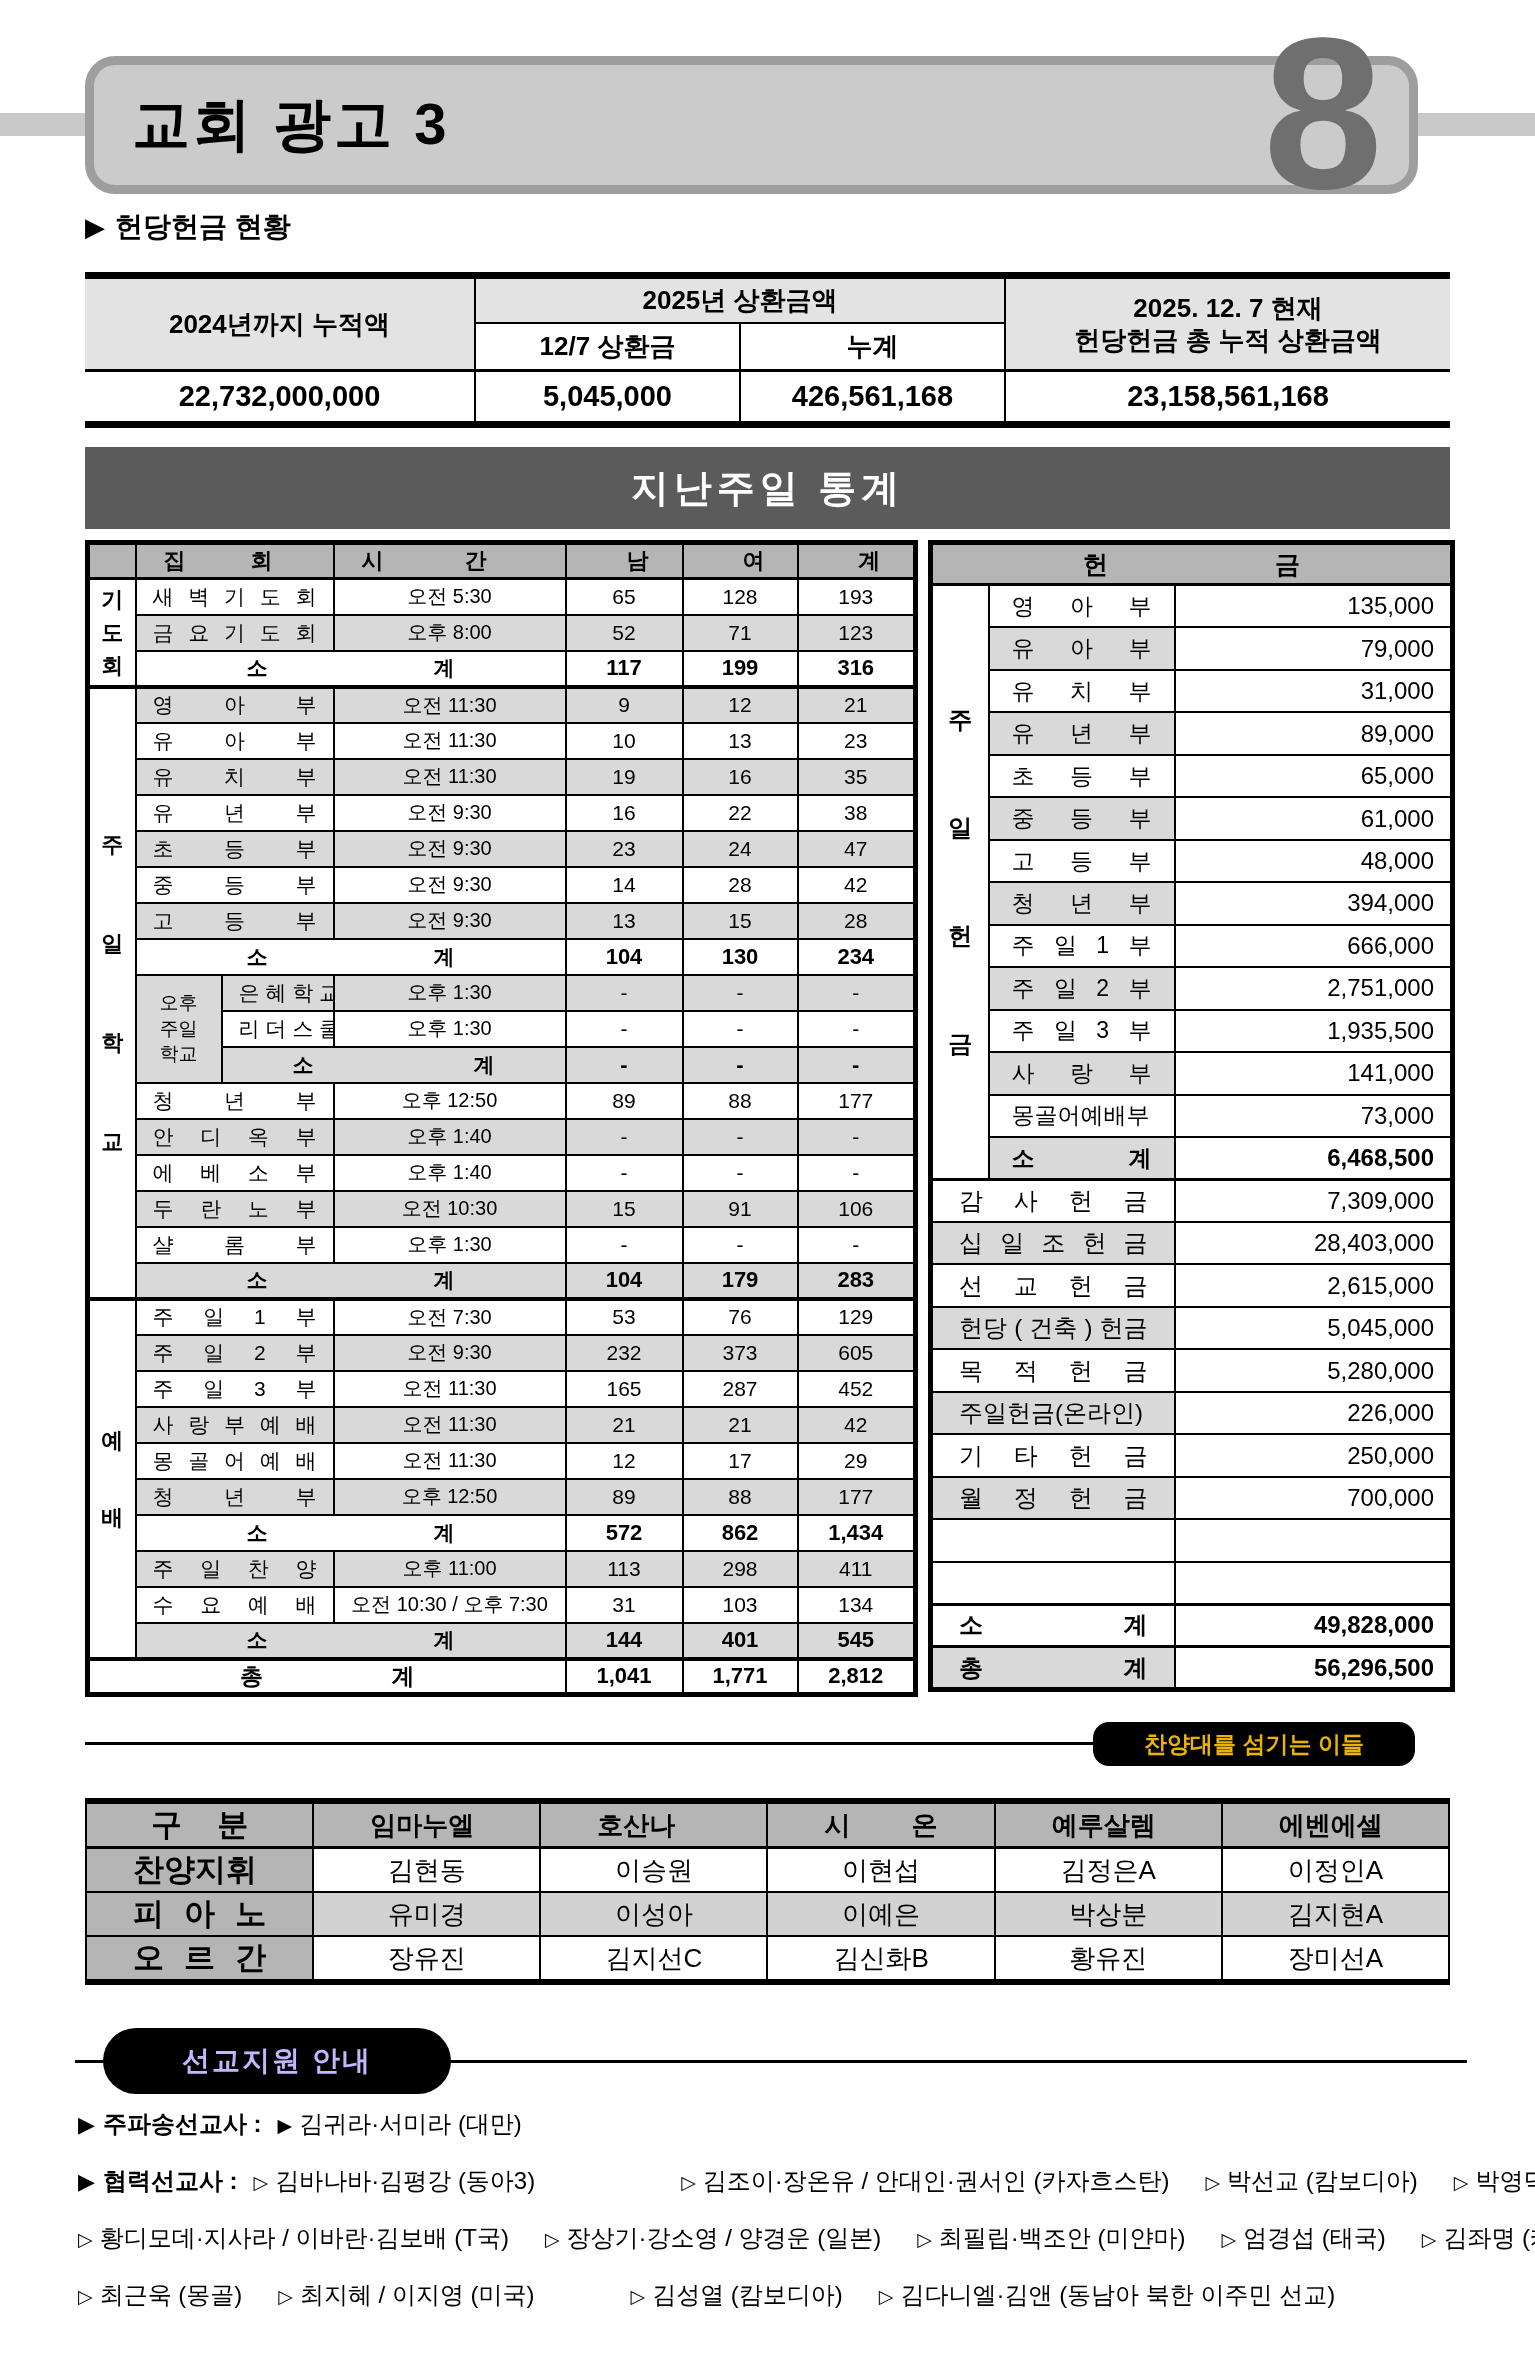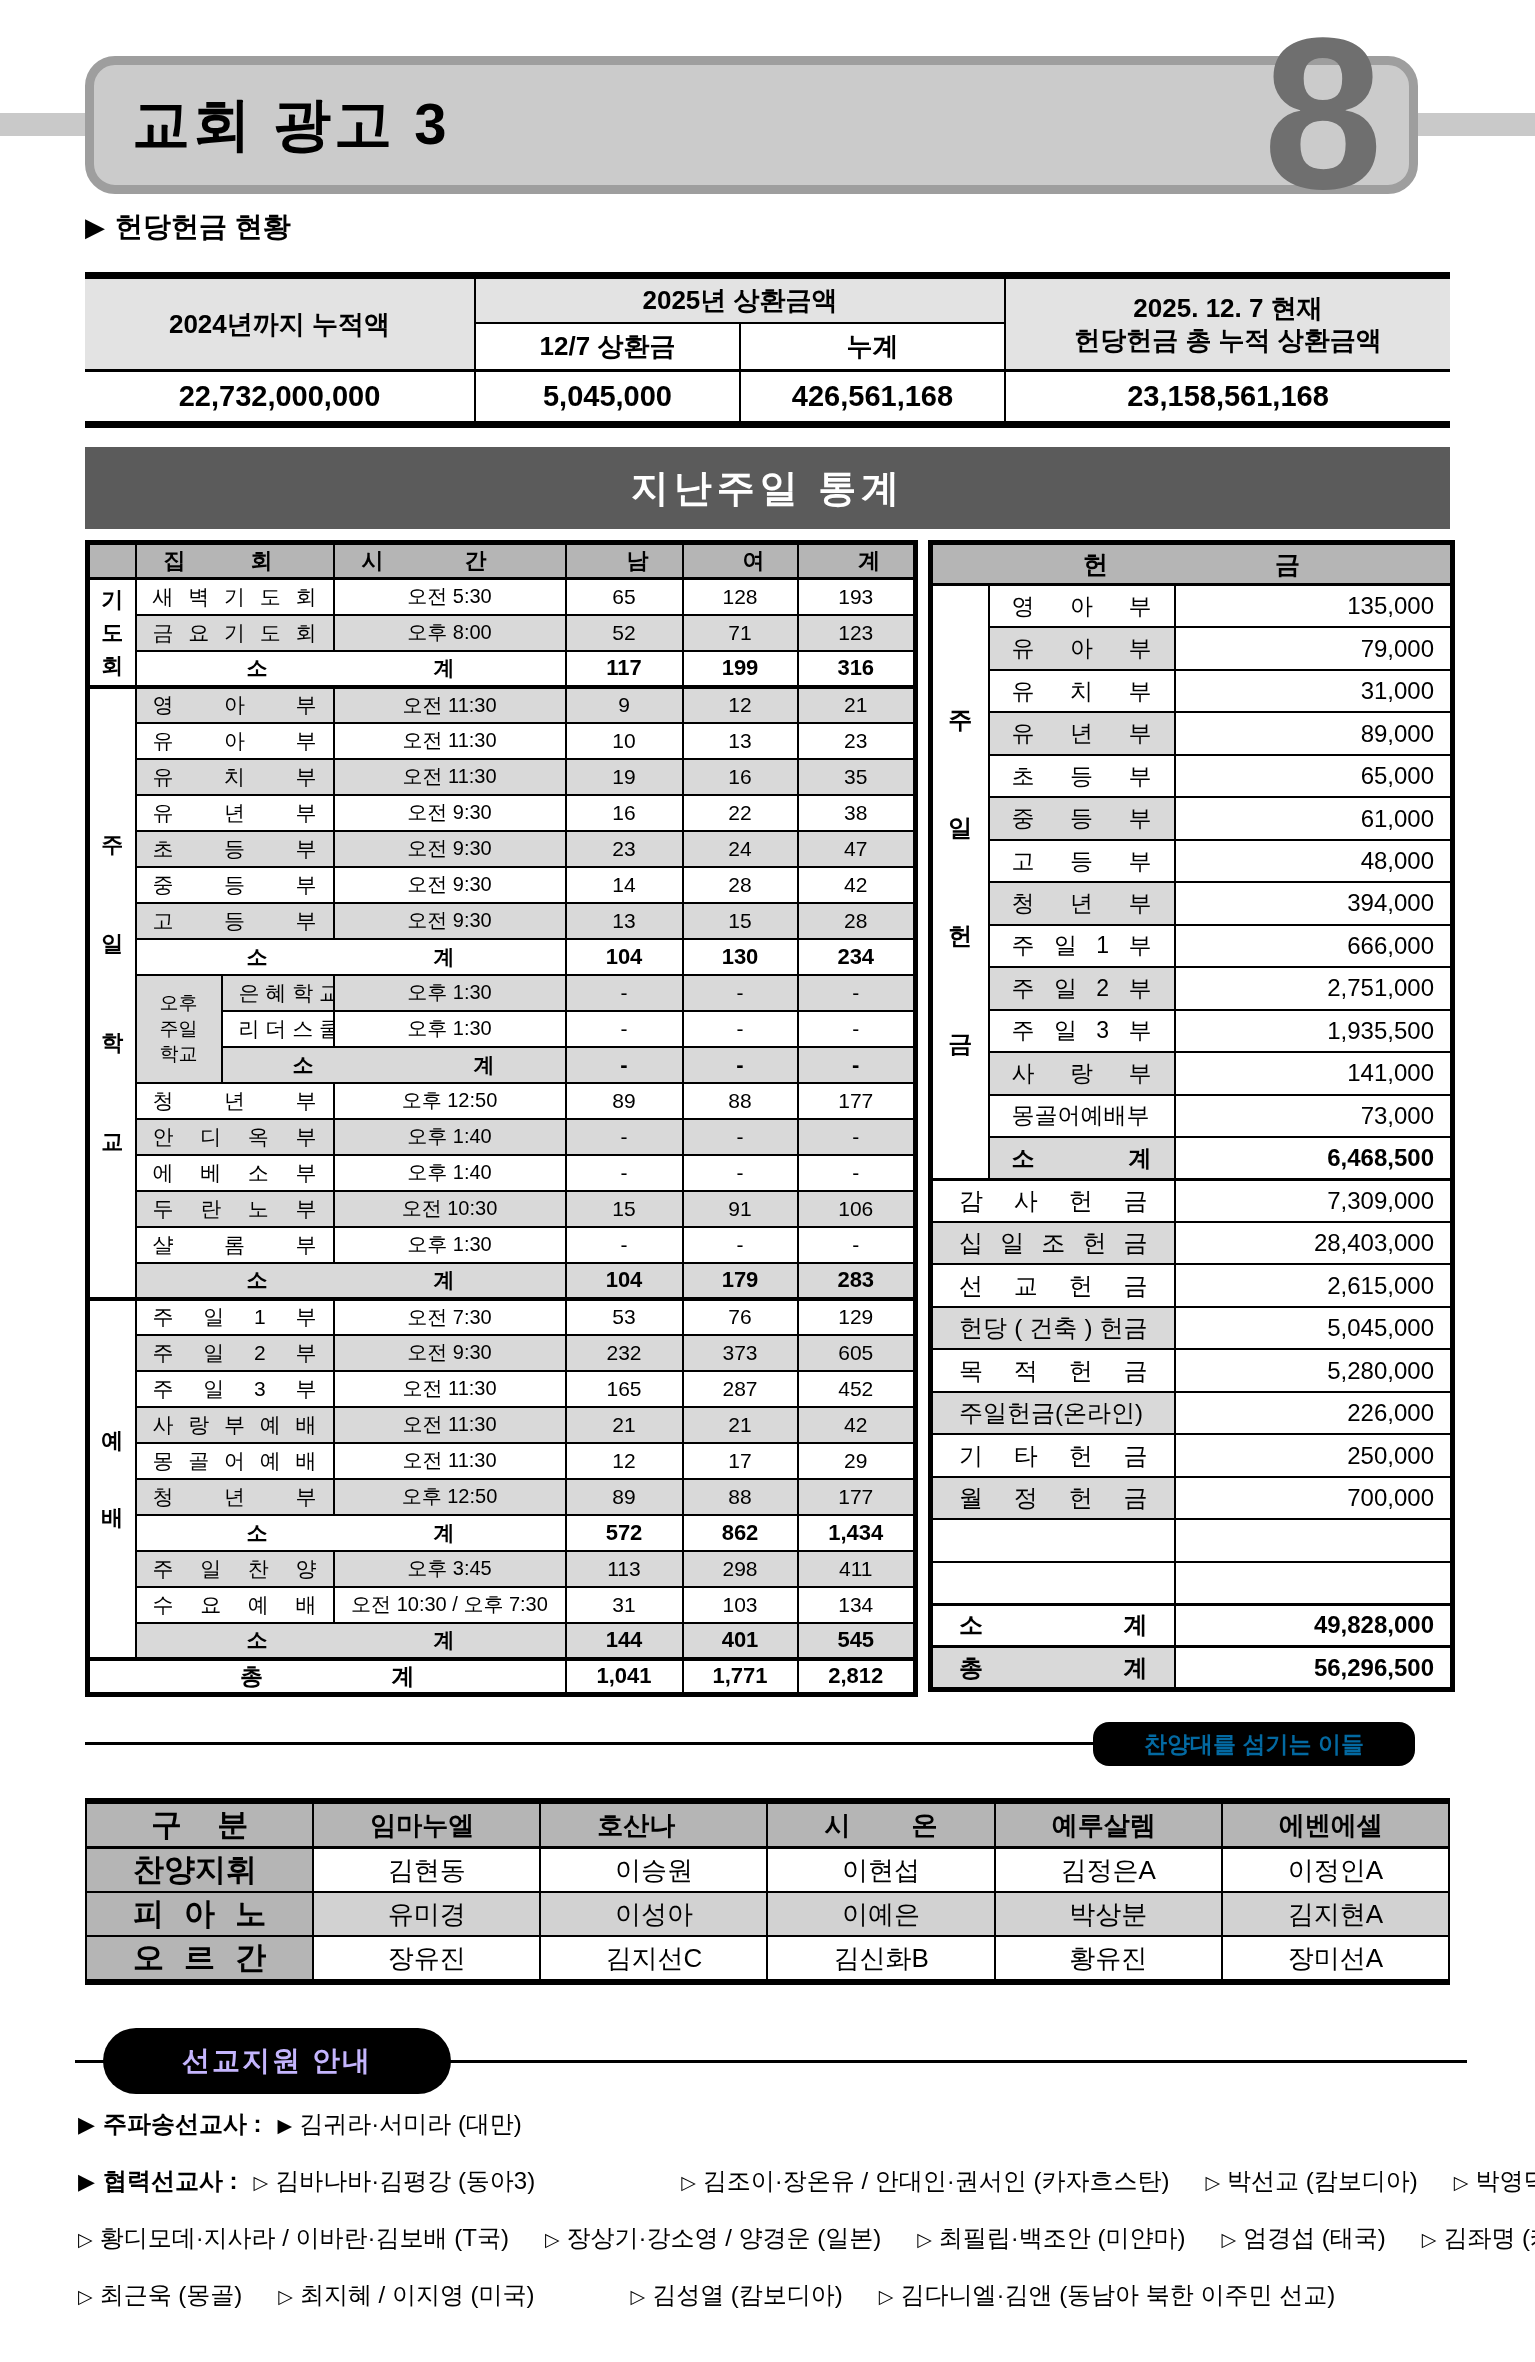"오후 3:45" td.tm { text: 3:45 -> 11:00 }
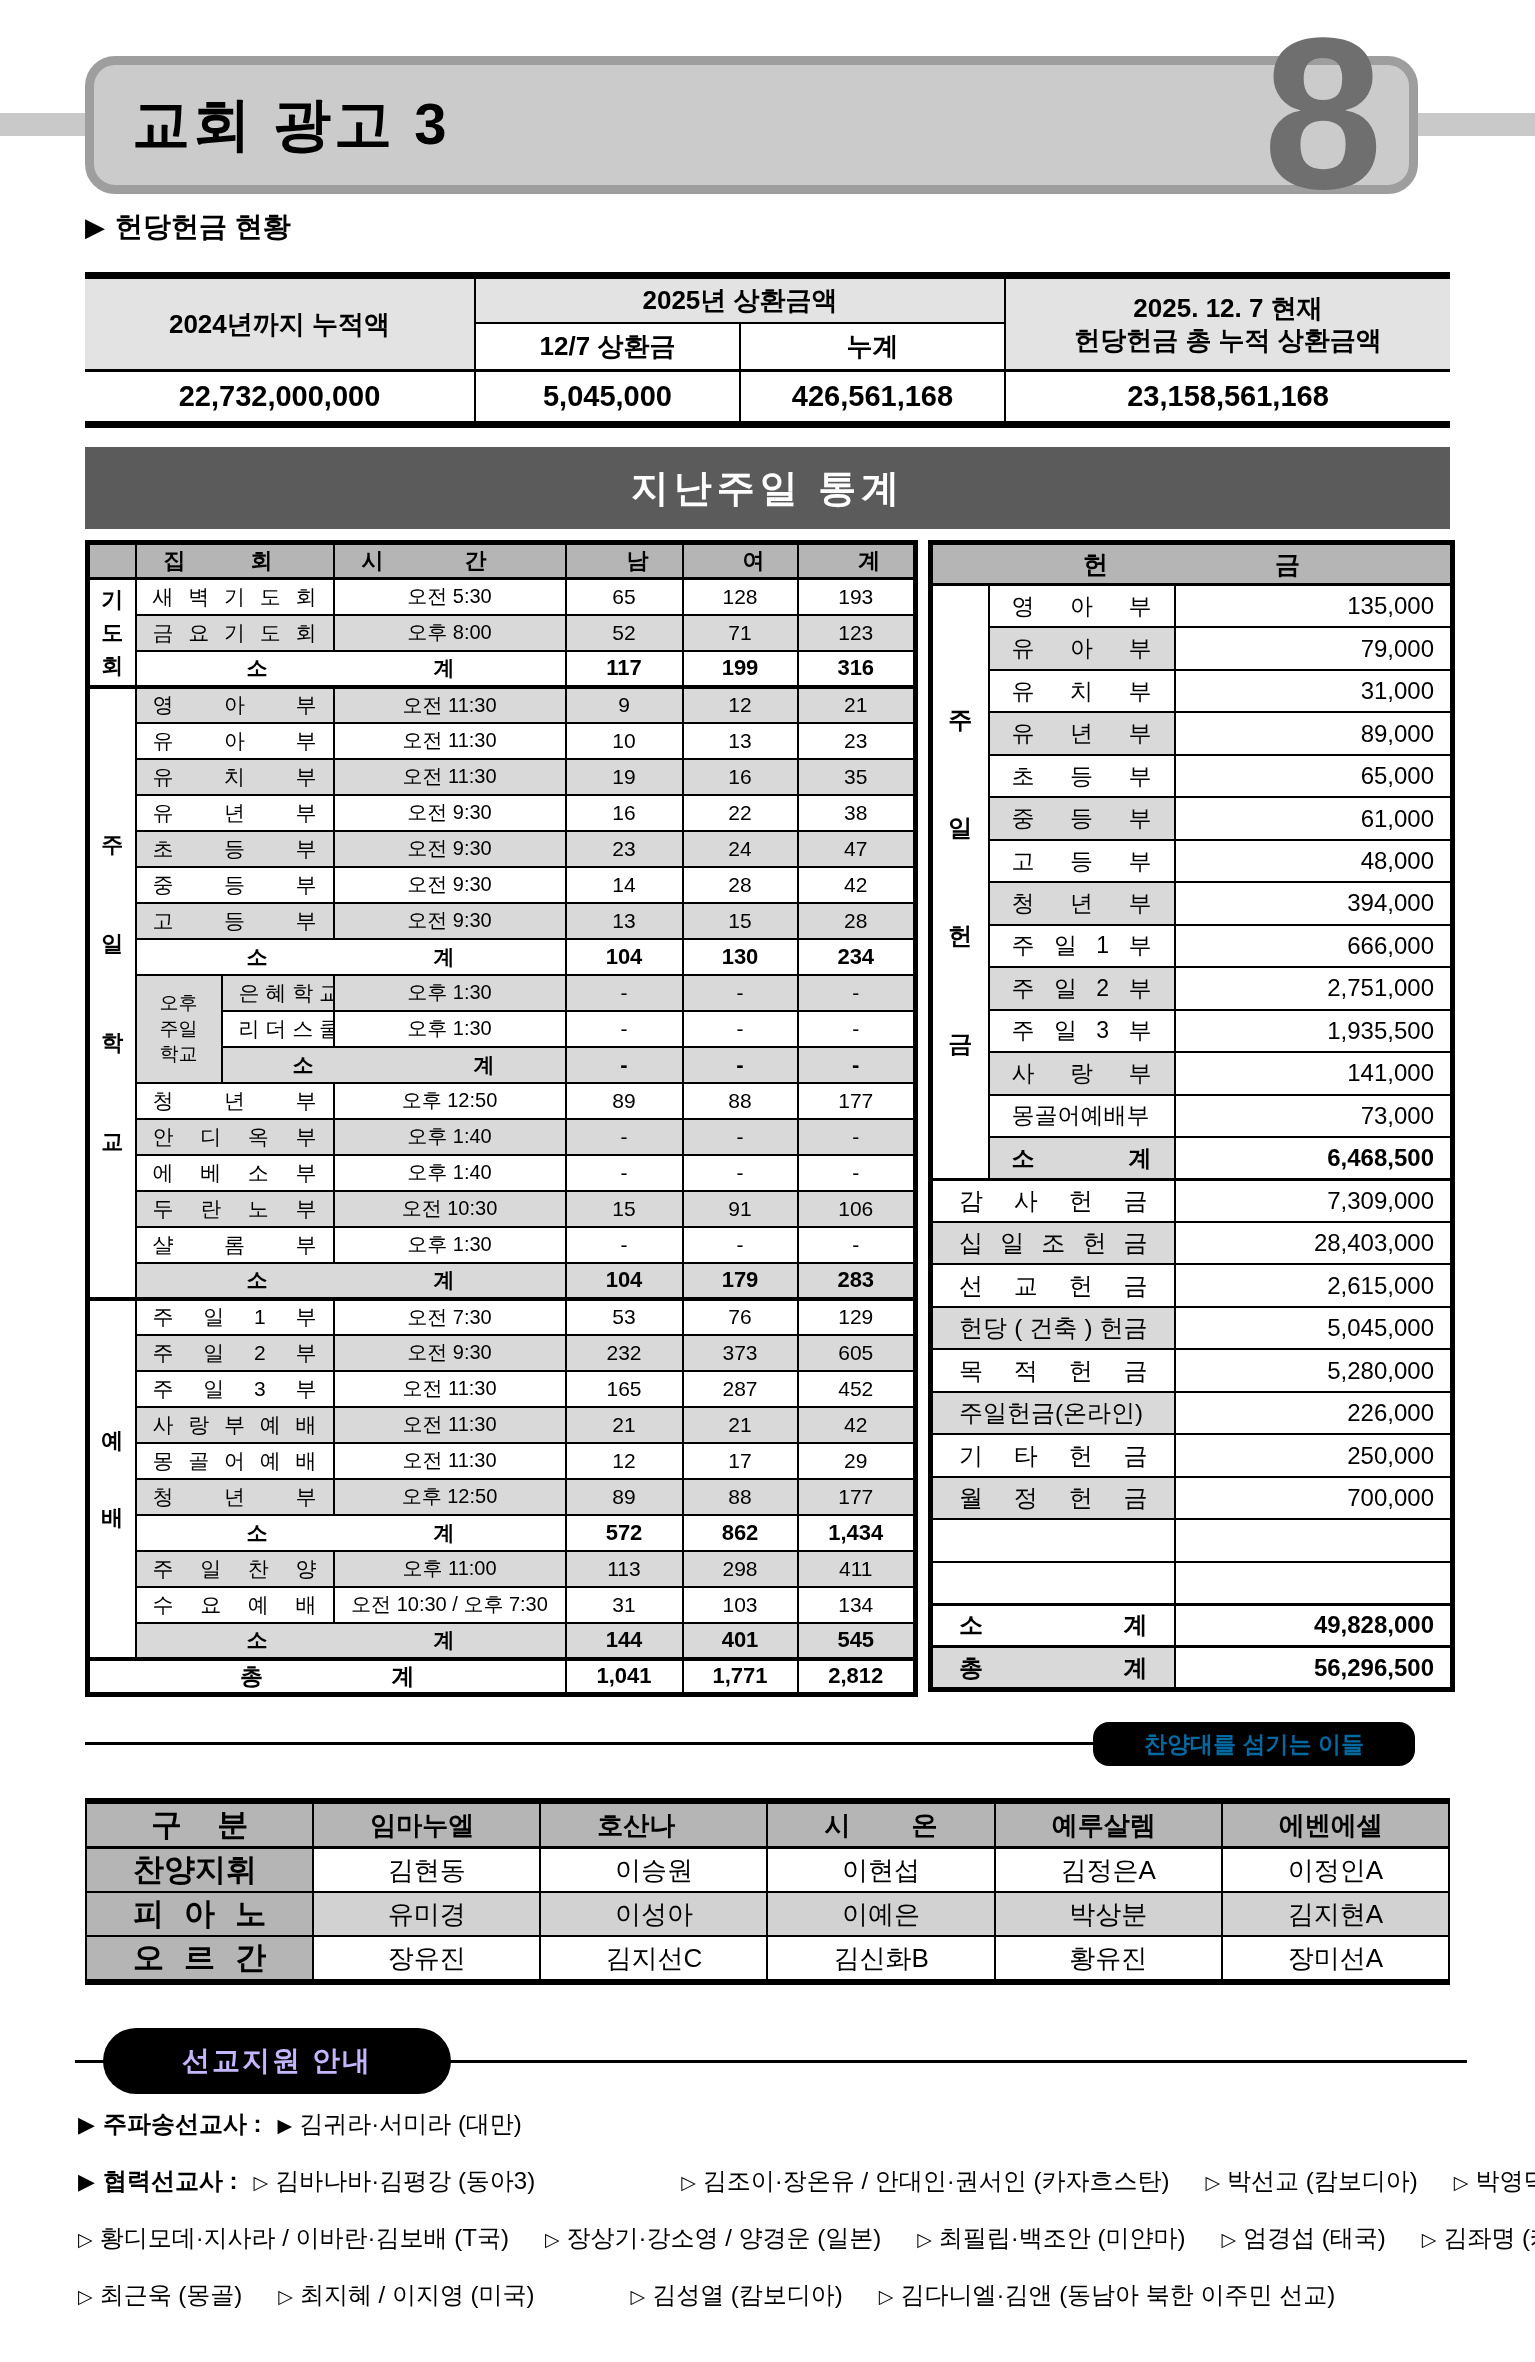"찬양대를 섬기는 이들" .choir-badge { color: #0369a1 -> #eab308 }
